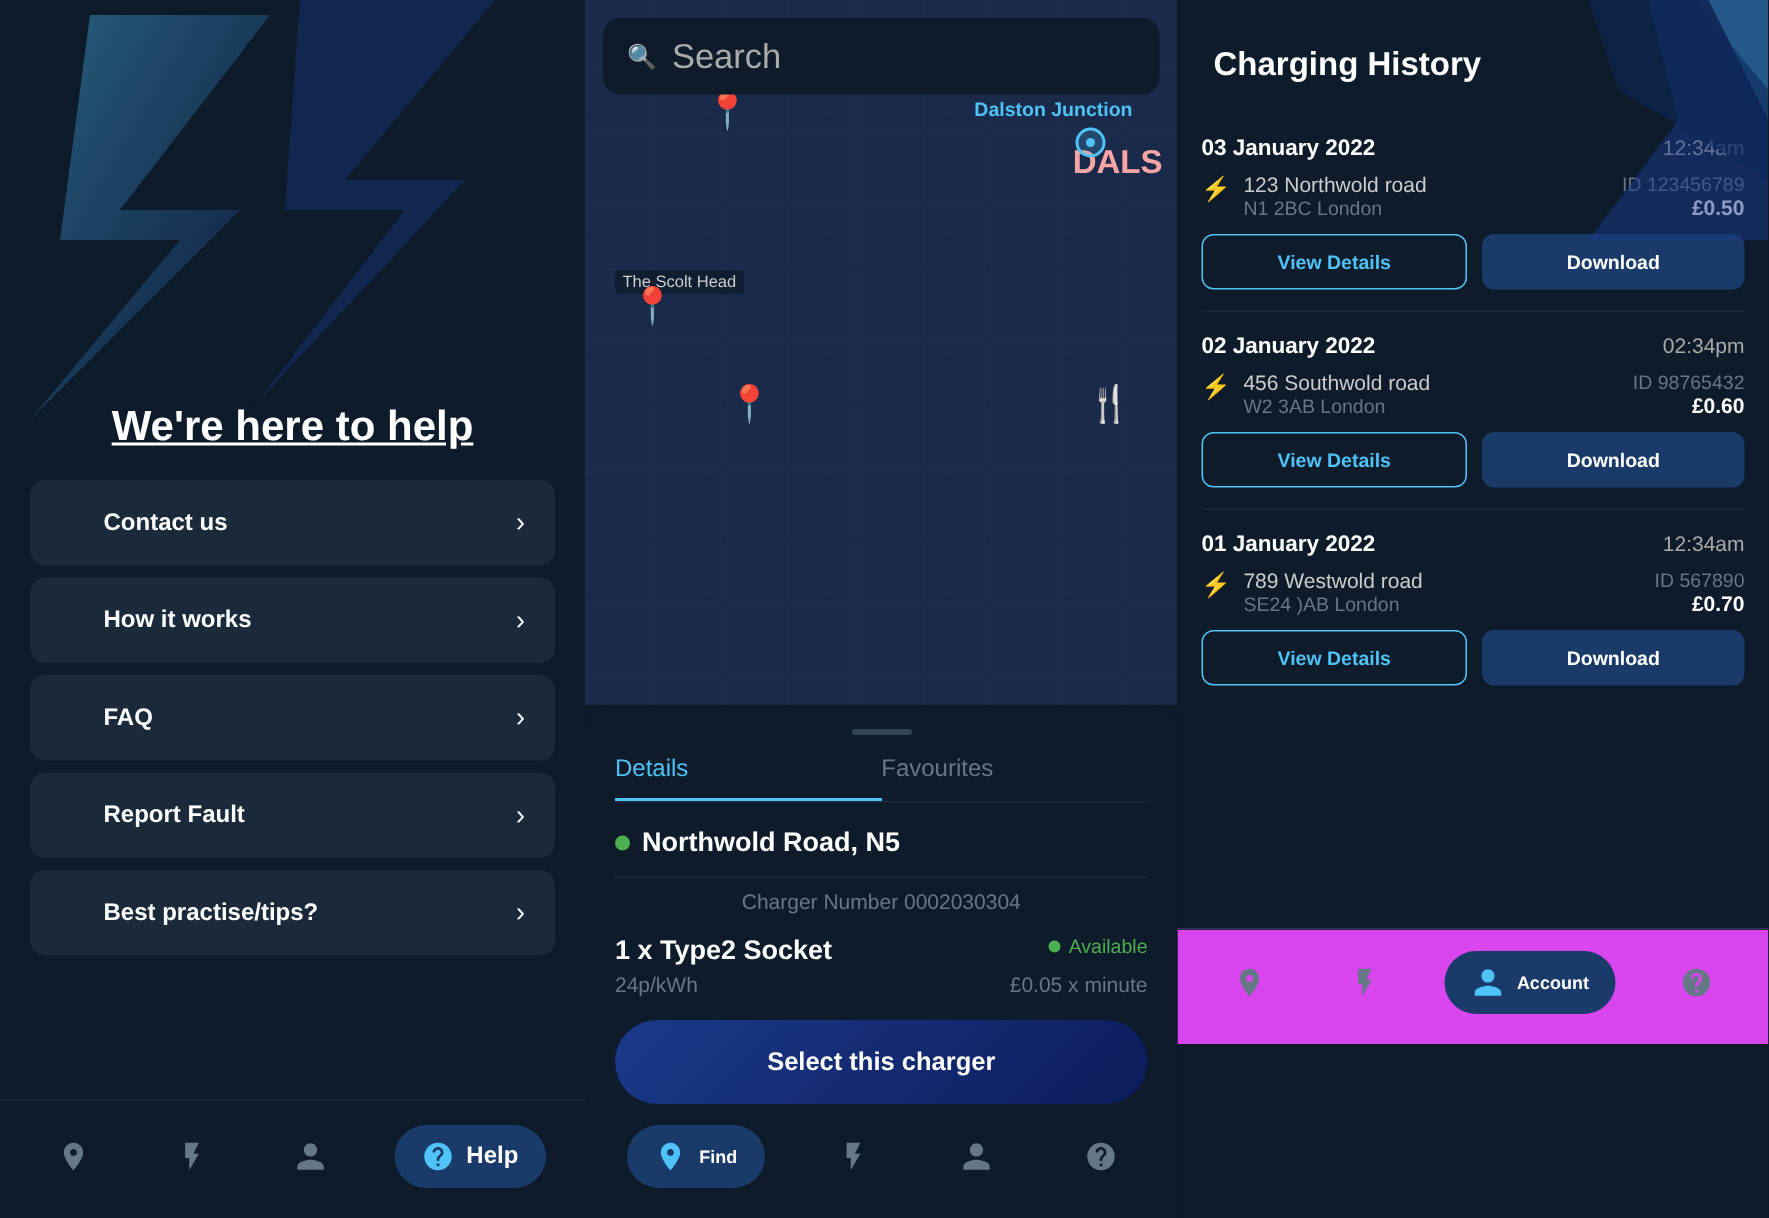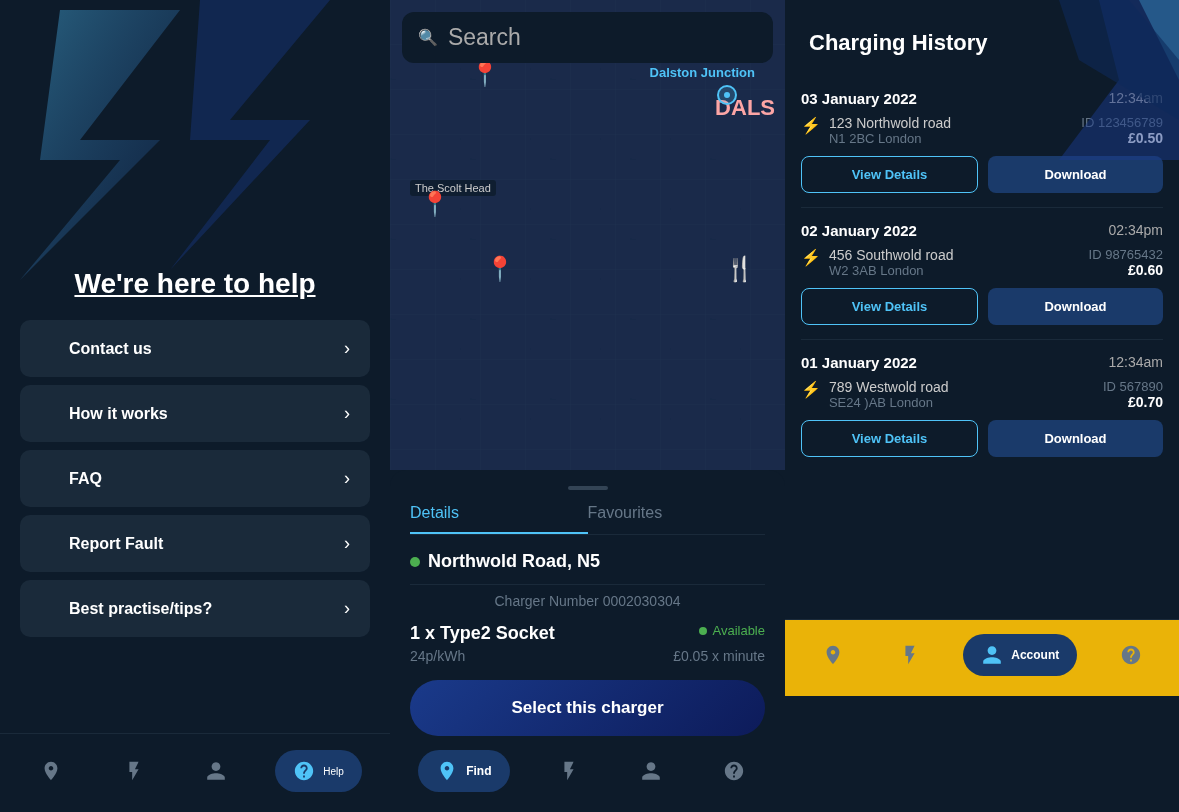"Account" .right-bottom-nav { background: #eab308 -> #d946ef }
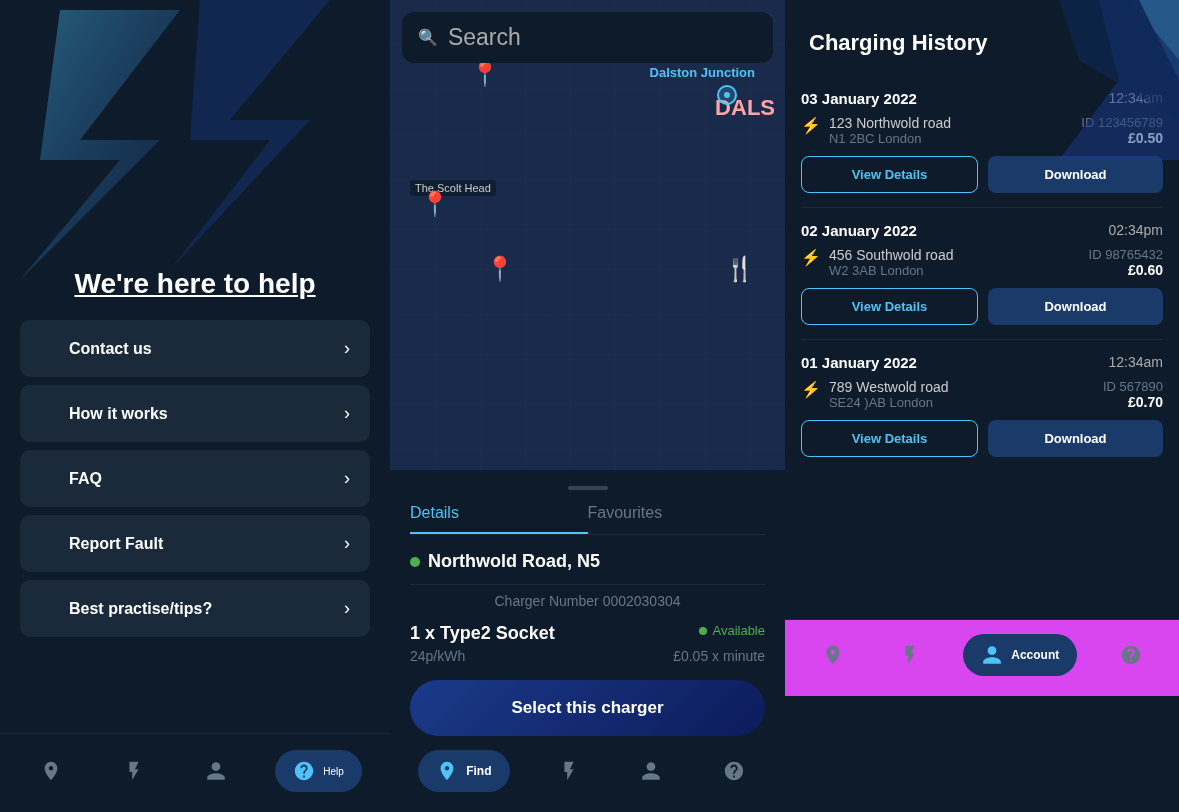"Help" .nav-item-label { font-size: 10px -> 16px; font-weight: 400 -> 700 }
